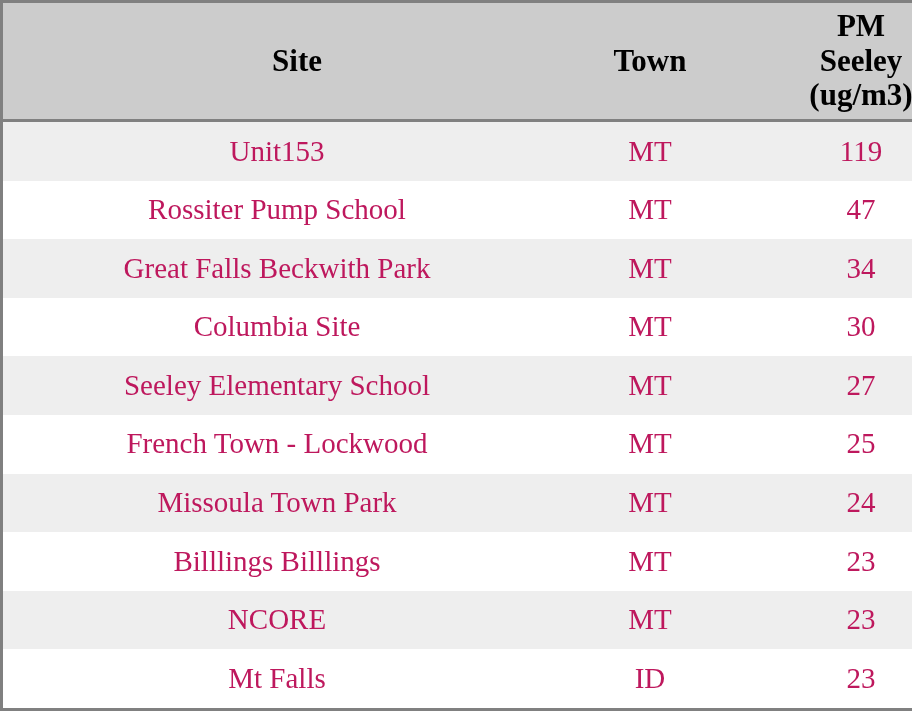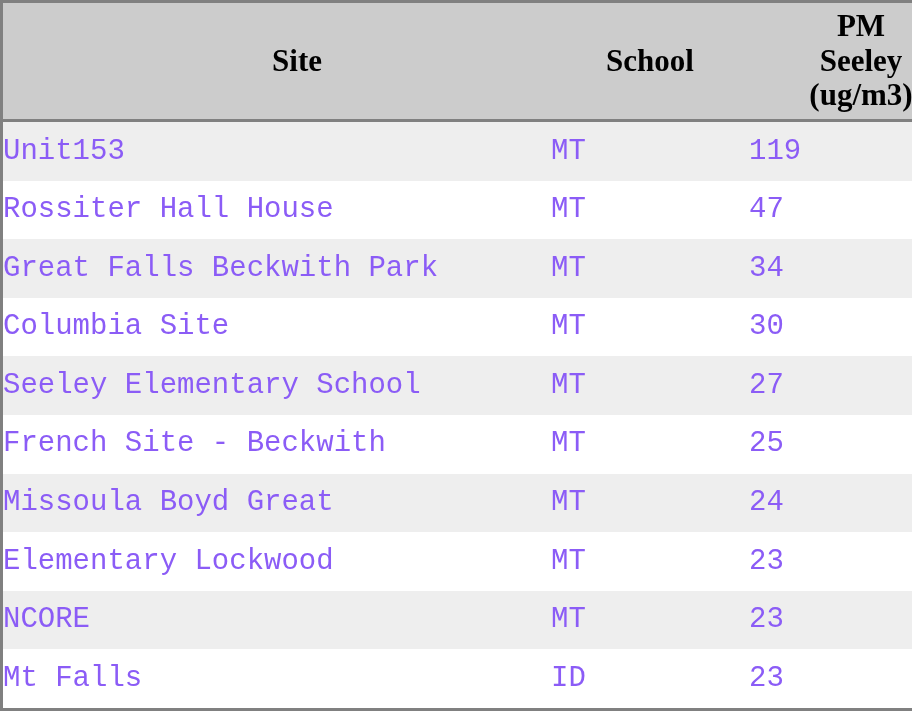"School" th.col-state { text: School -> Town }
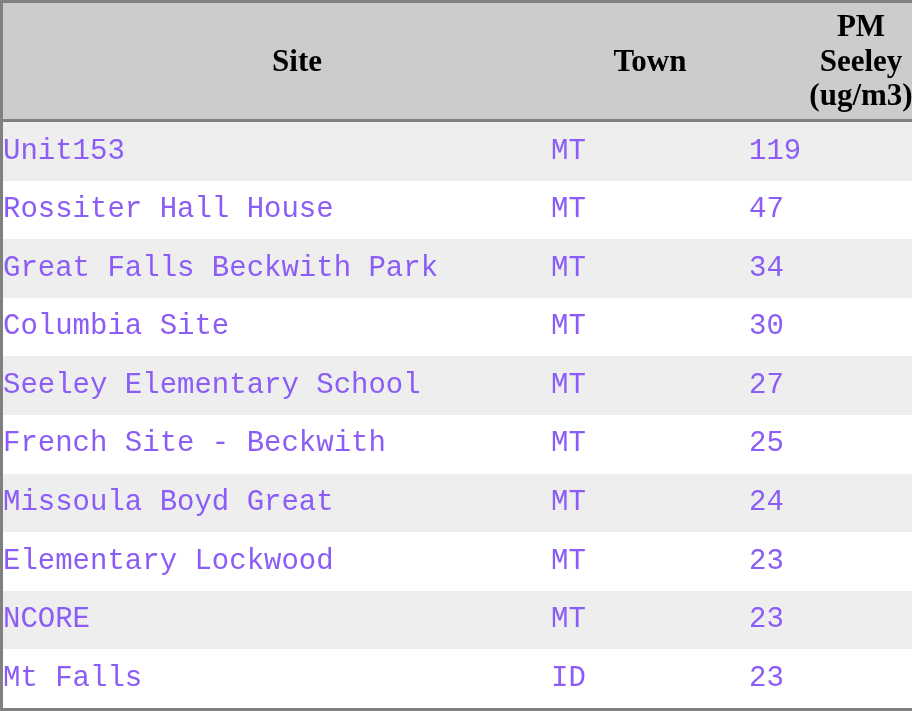"Unit153" tbody td { color: #8b5cf6 -> #be185d; font-family: Liberation Mono, monospace -> Liberation Serif, serif; text-align: left -> center }
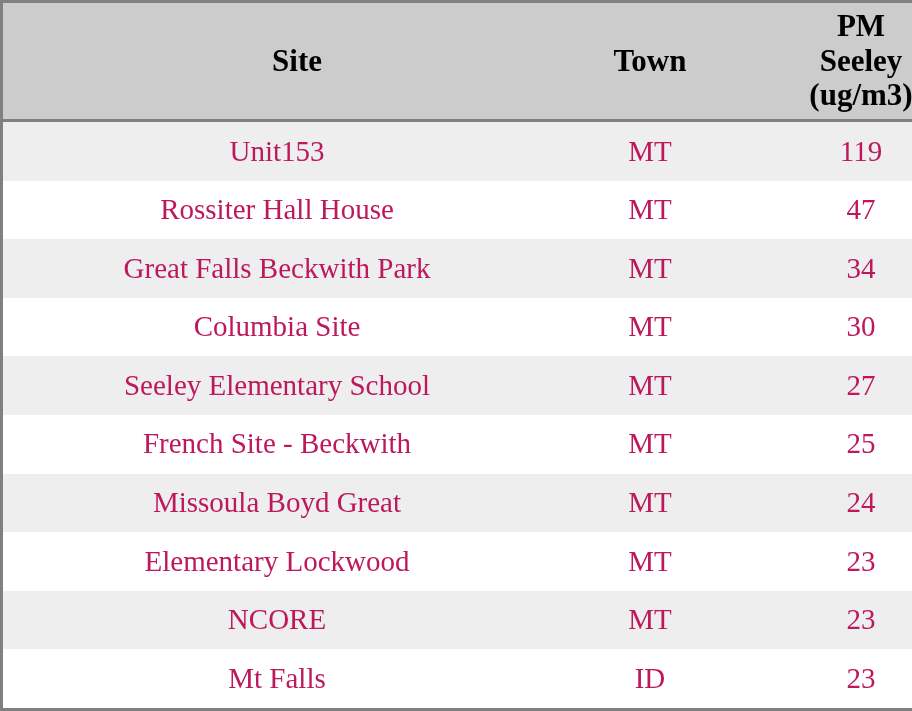"Rossiter Hall House" td { text: Hall House -> Pump School }
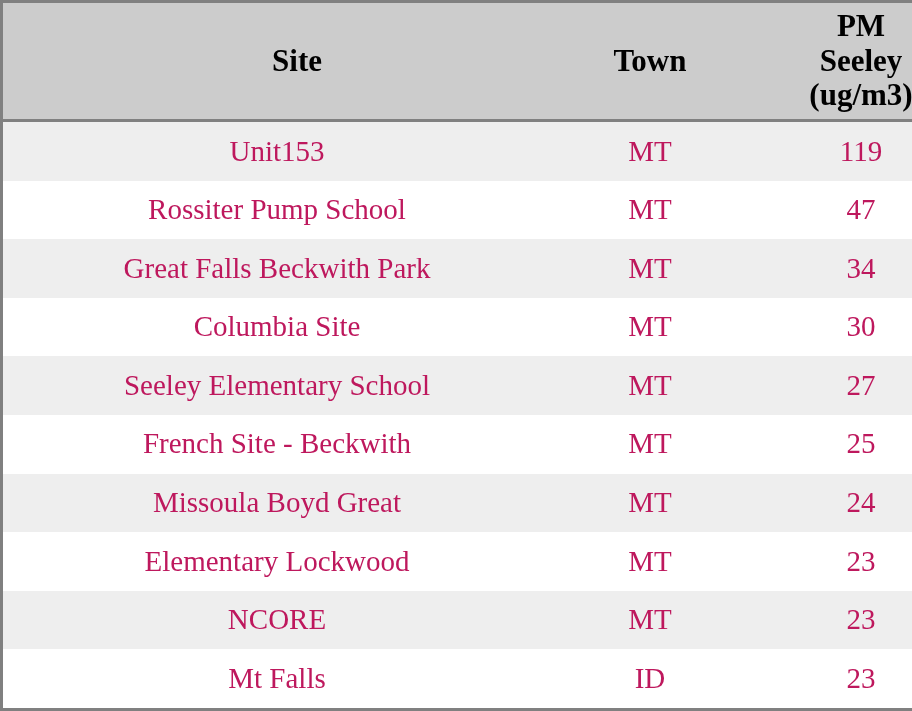"French Site - Beckwith" td { text: Site - Beckwith -> Town - Lockwood }
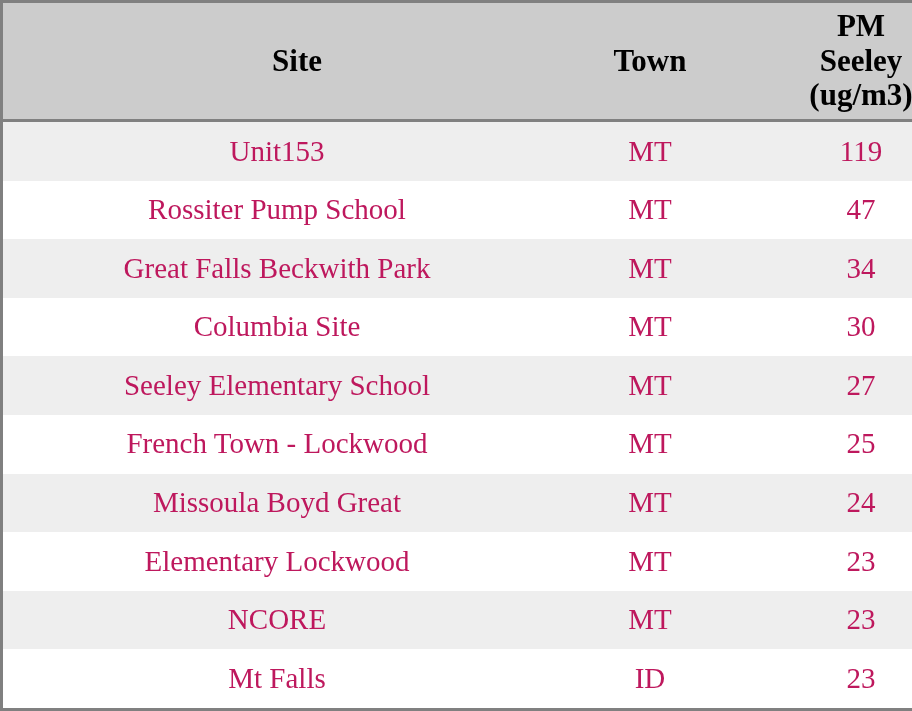"Missoula Boyd Great" td { text: Boyd Great -> Town Park }
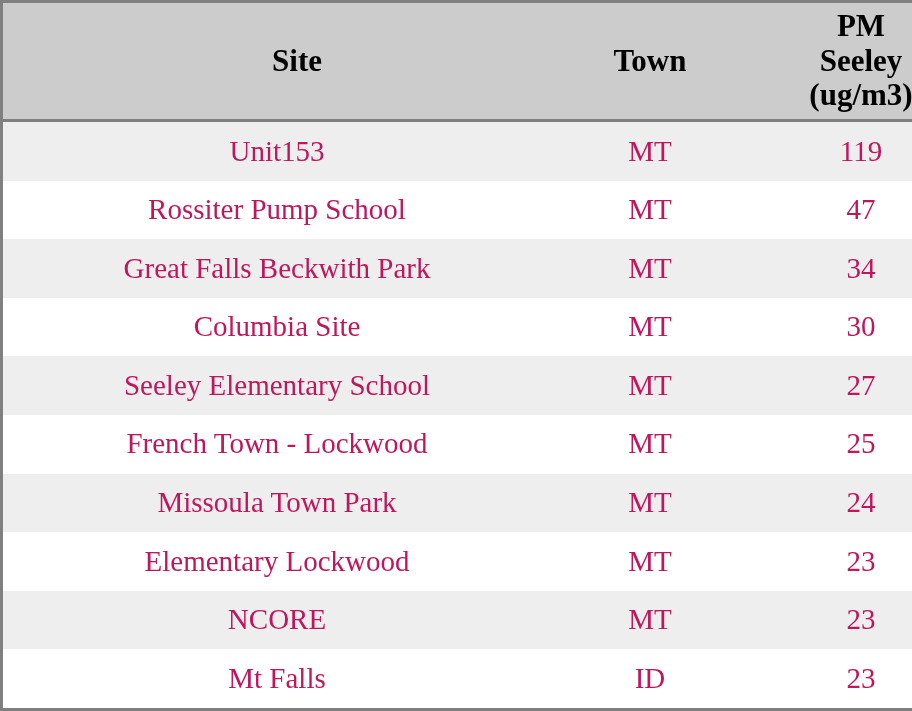"Elementary Lockwood" td { text: Elementary Lockwood -> Billlings Billlings }
